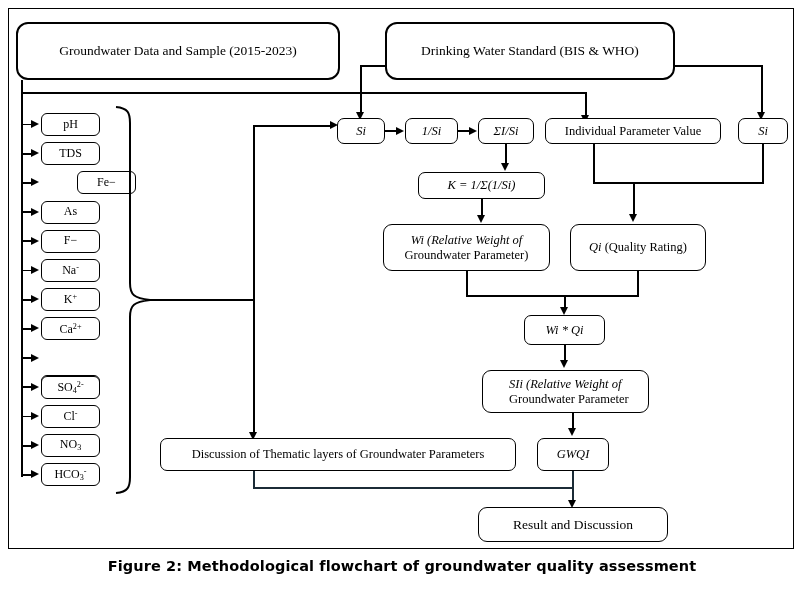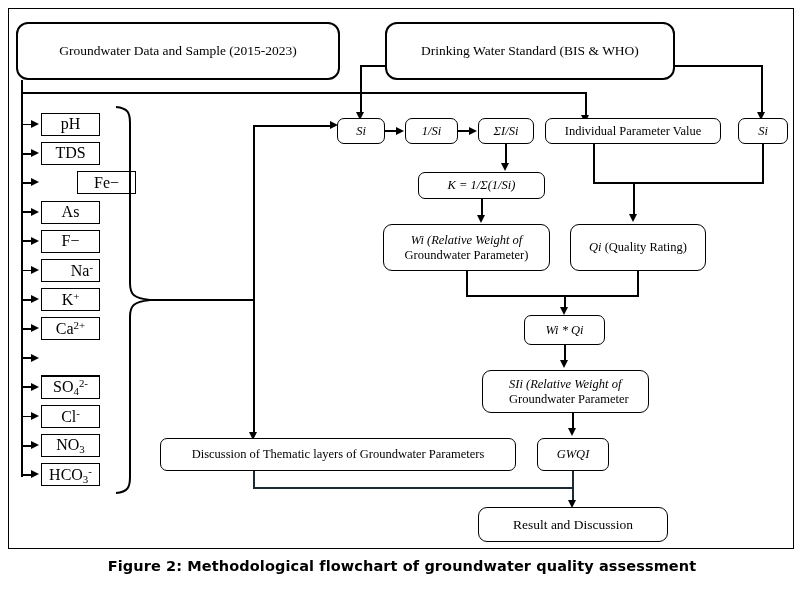"pH" .node.param { border-radius: 0 -> 6px; font-size: 16px -> 12px }
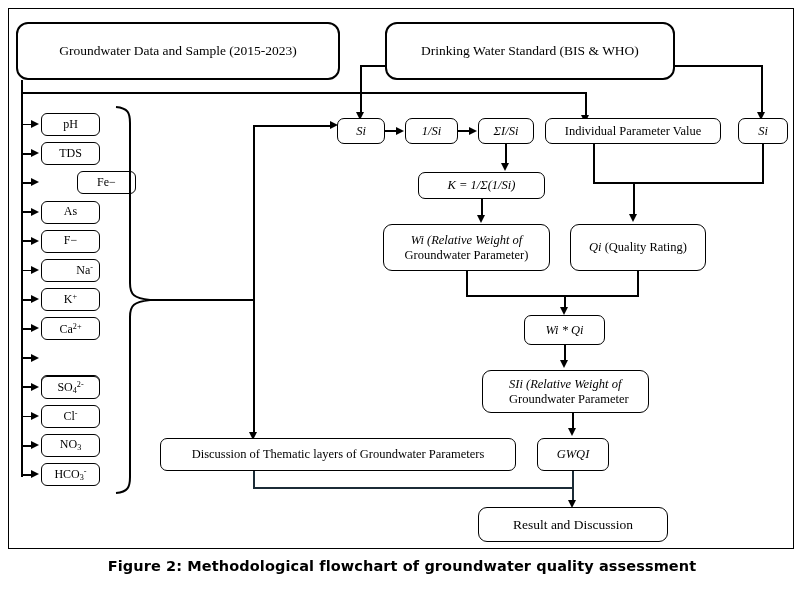"Na-" div.node { justify-content: flex-end -> none }
